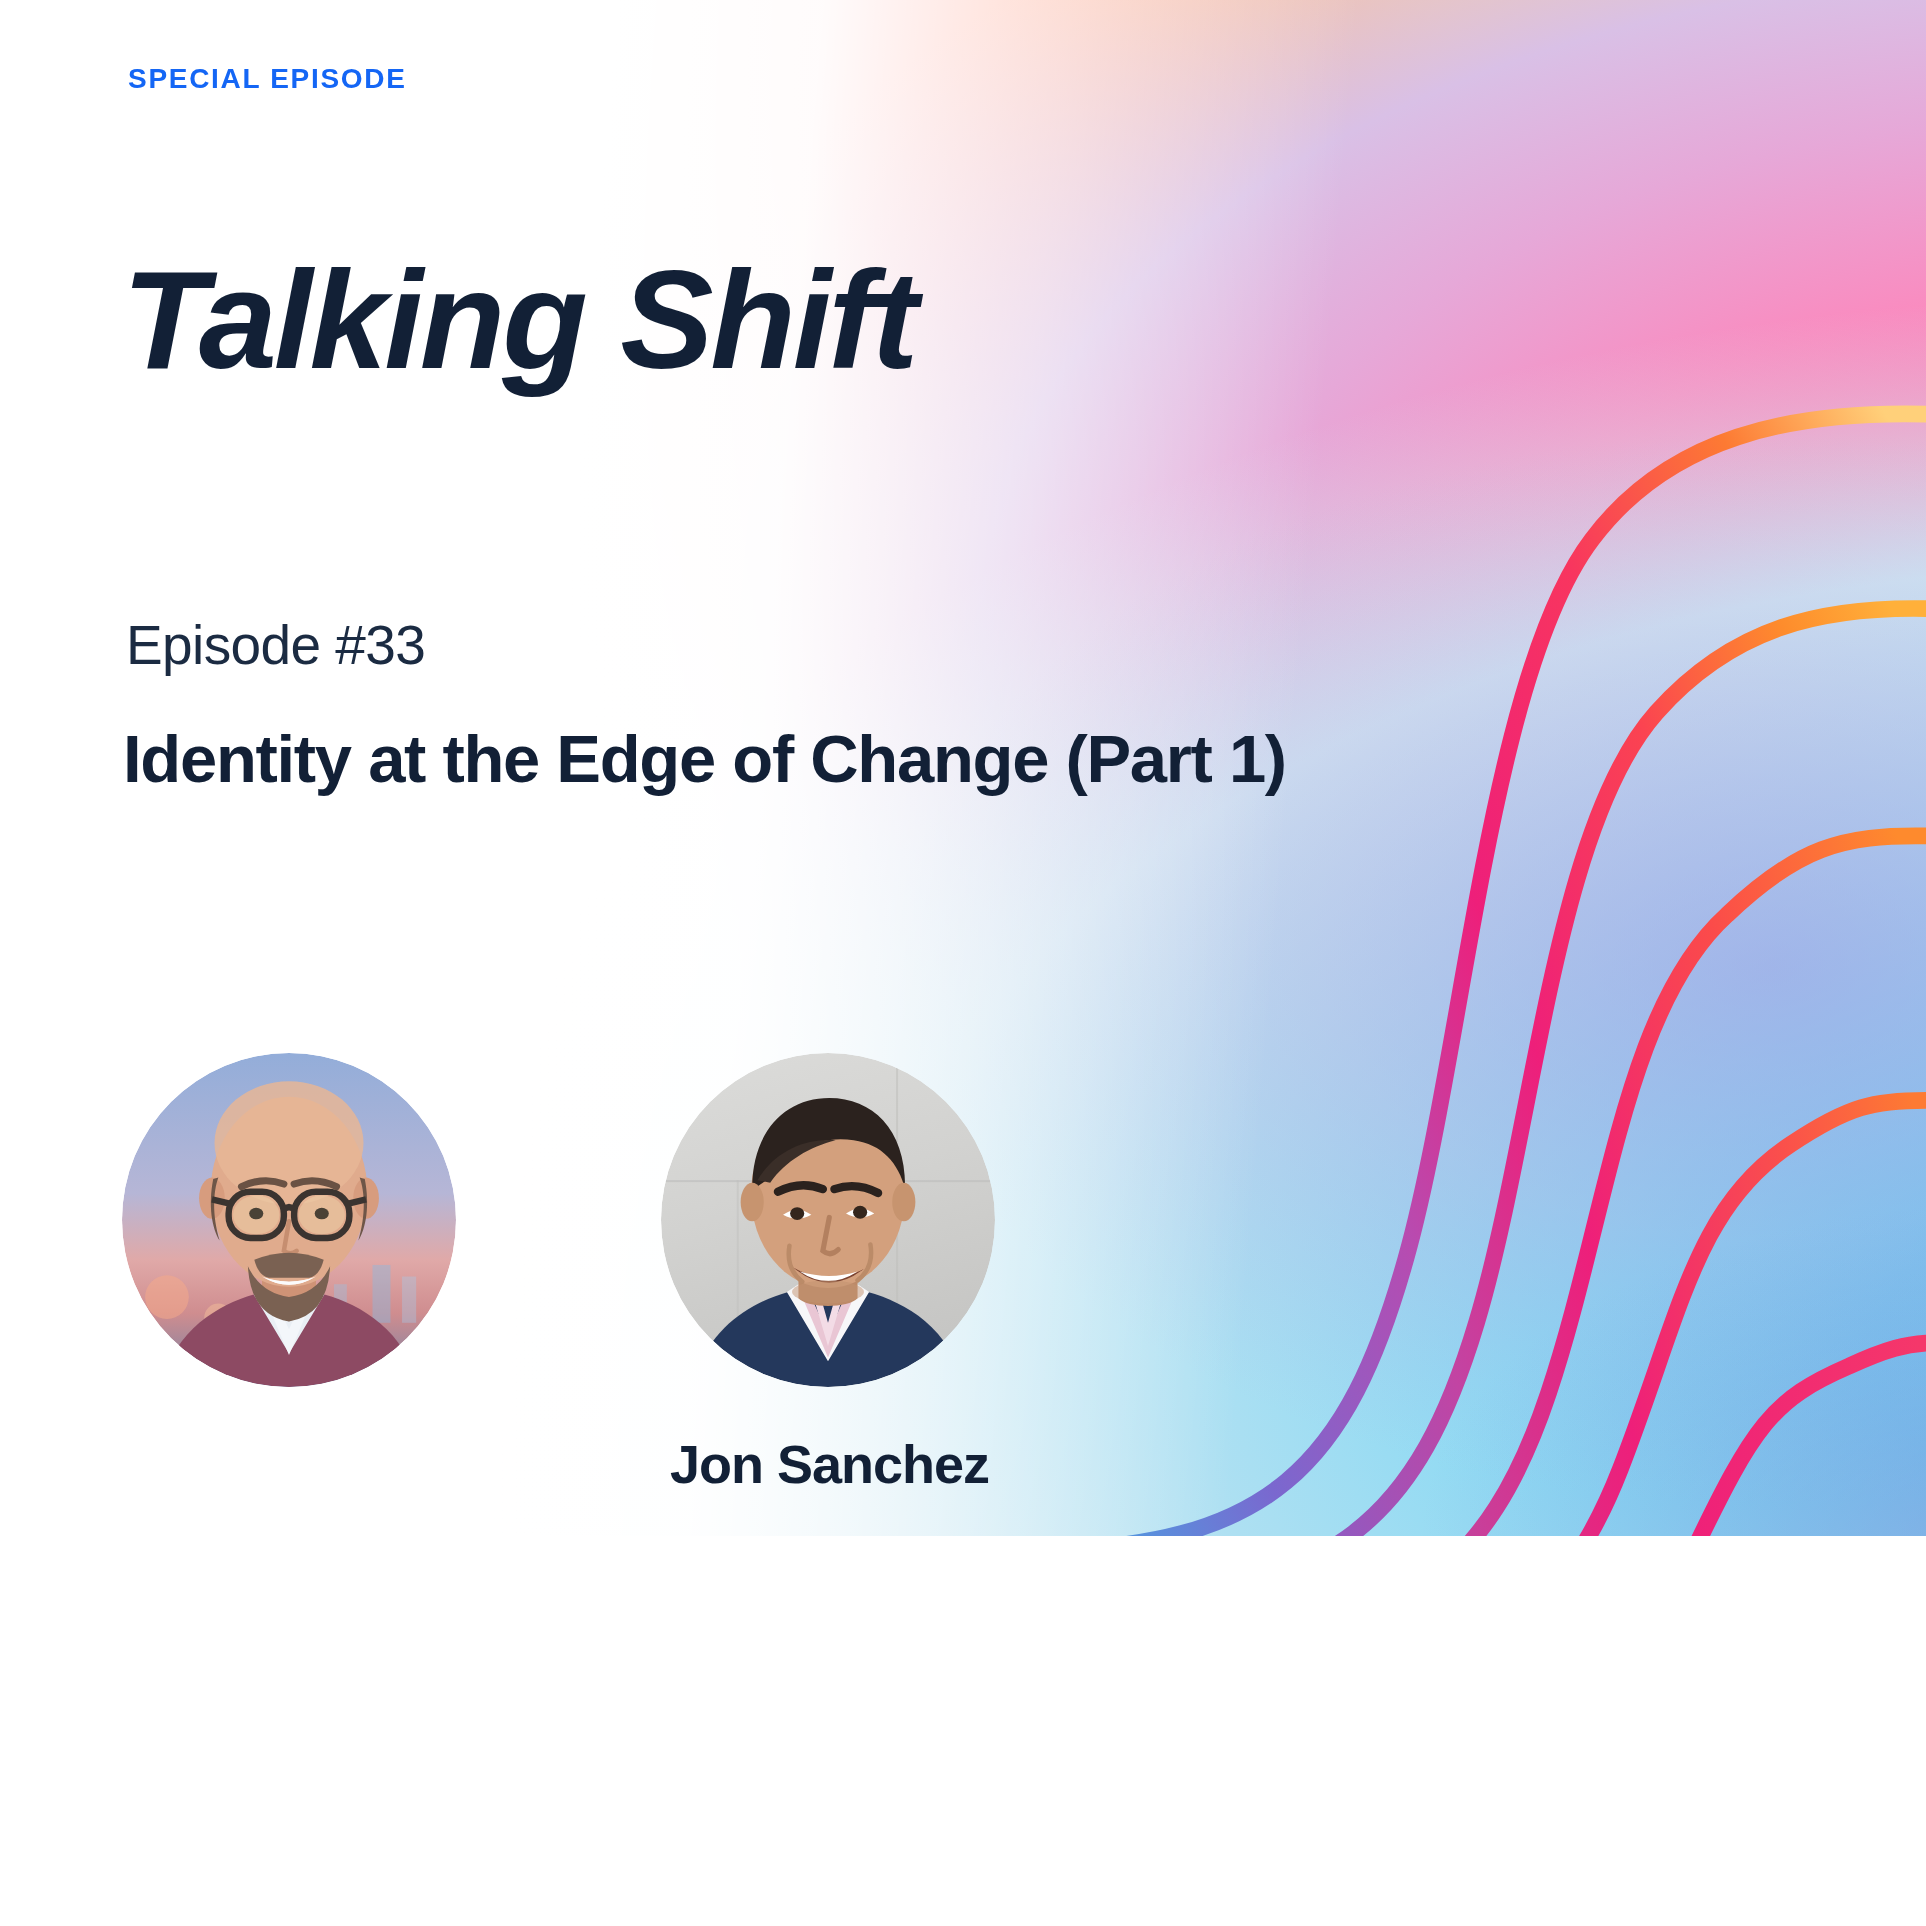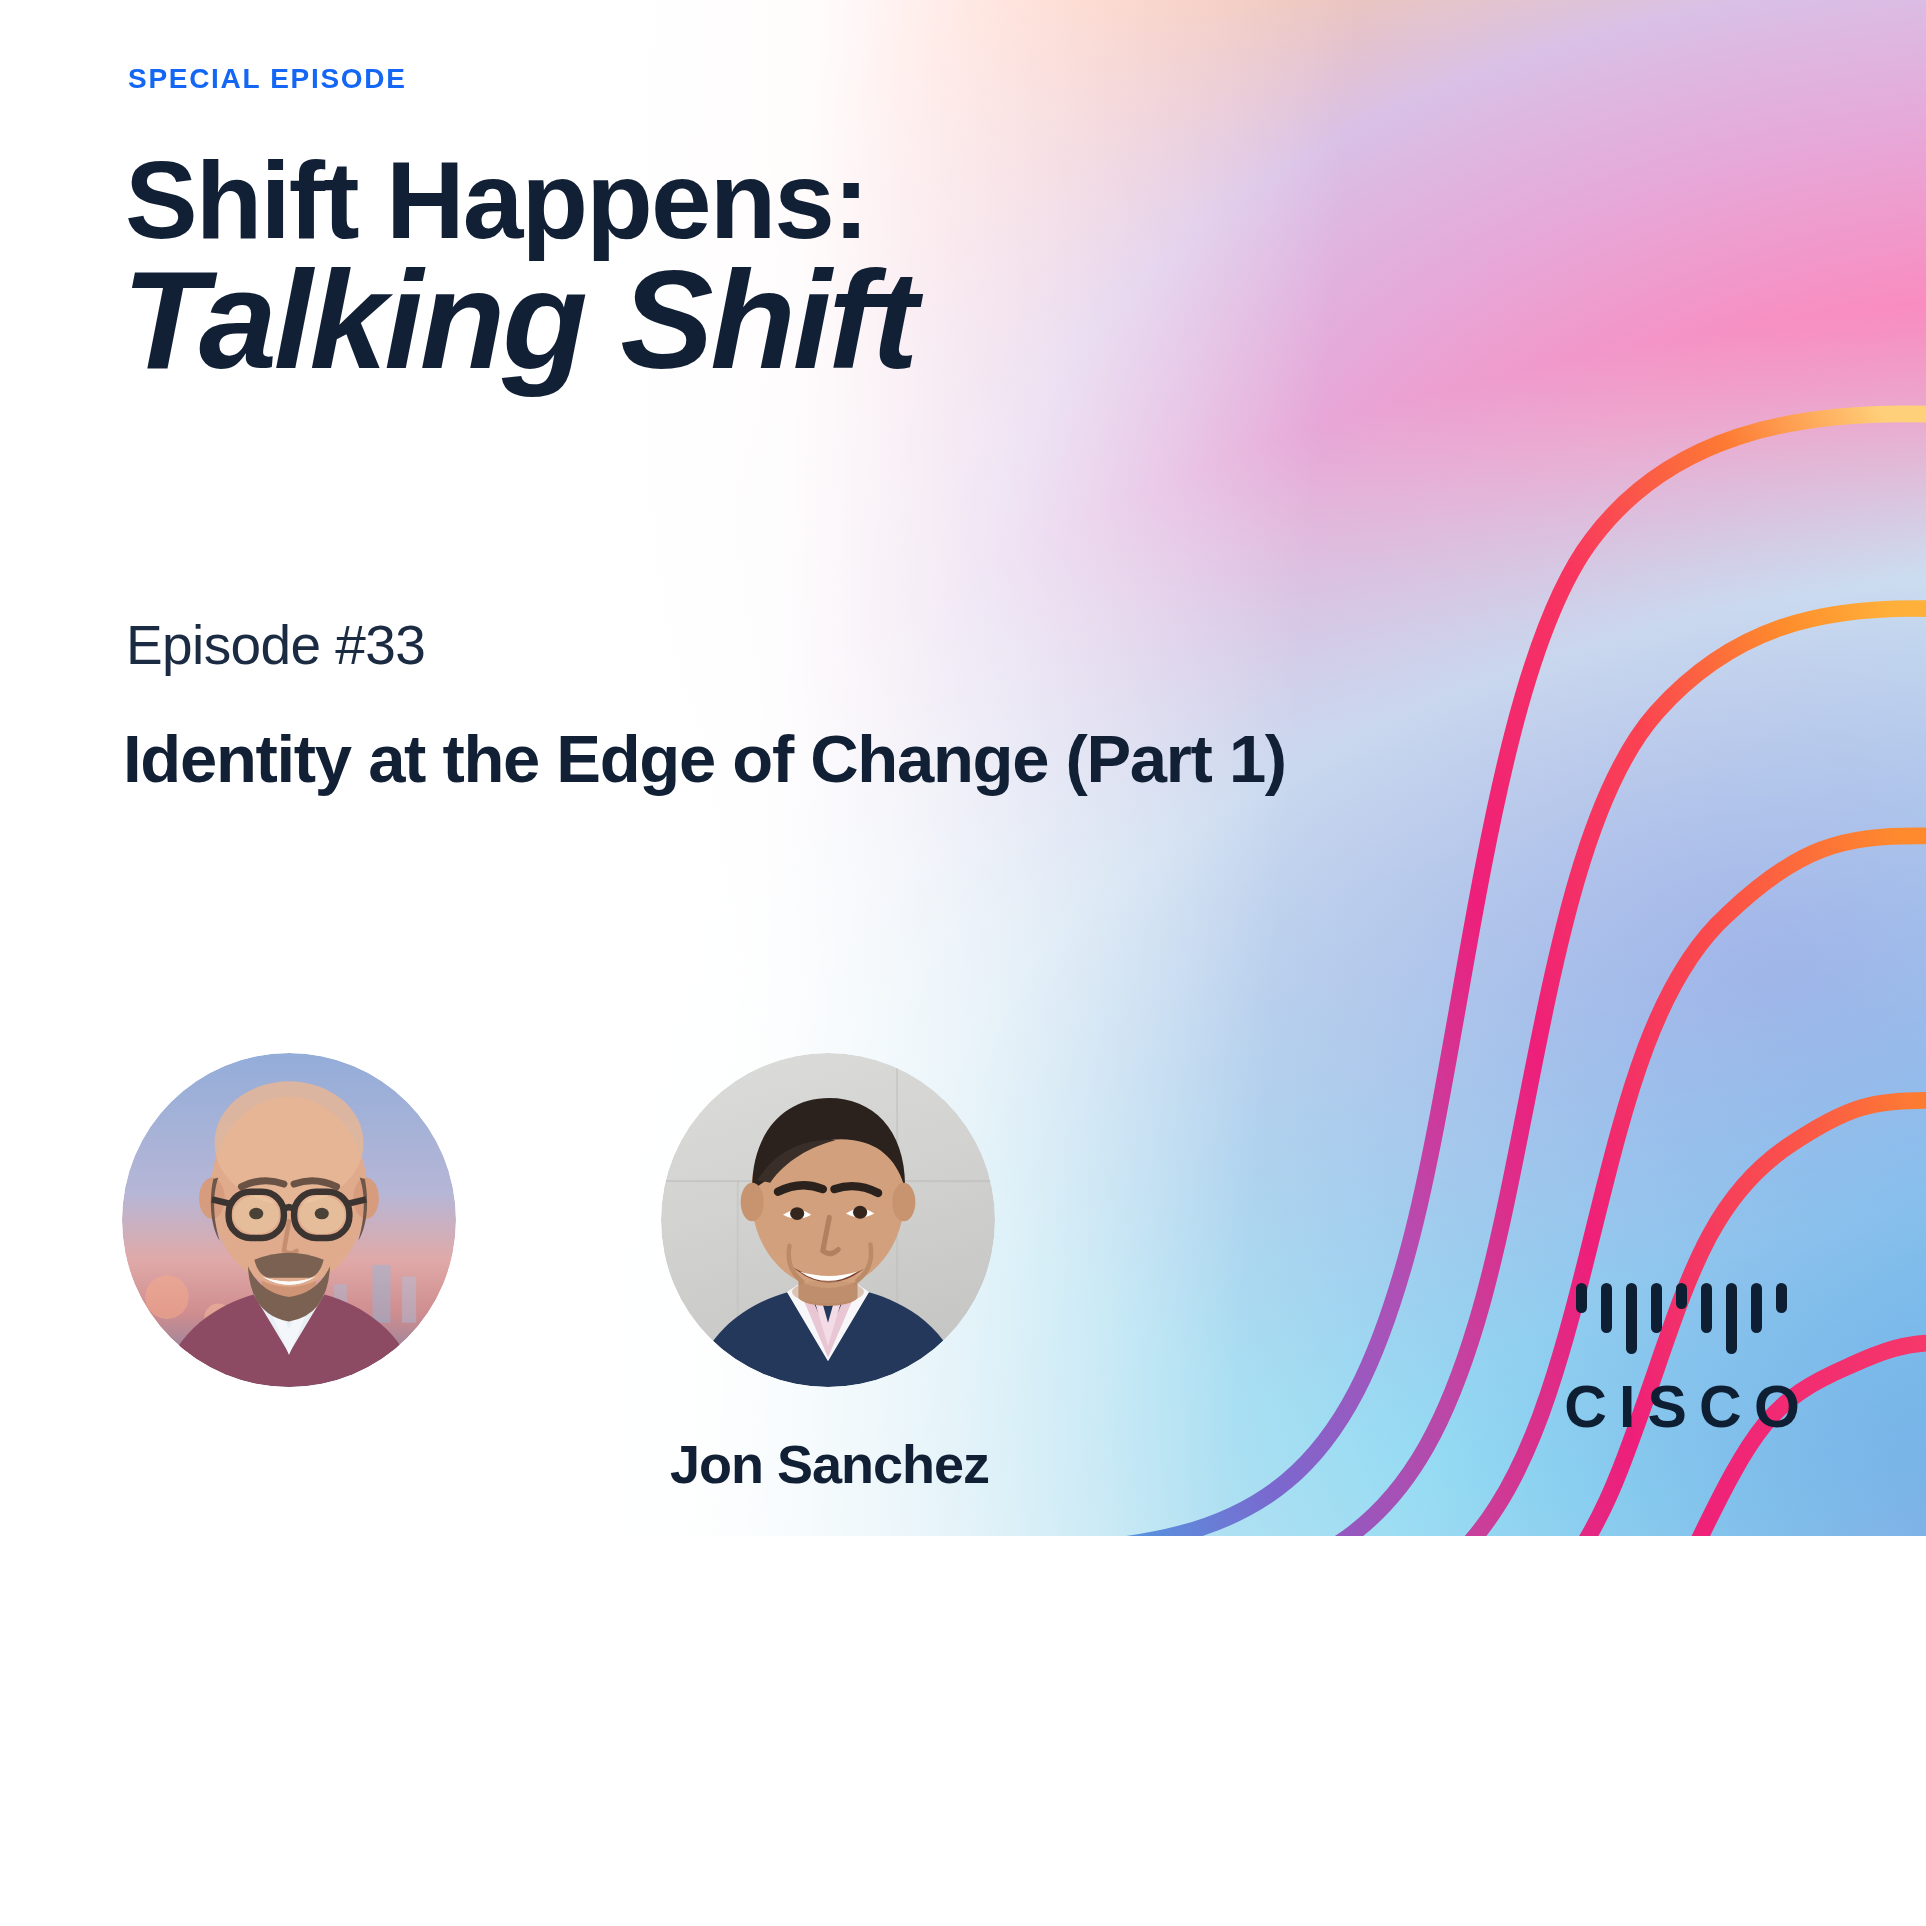"Shift Happens:" div.show-line1 { html: <div>Shift Happens:</div> -> none }
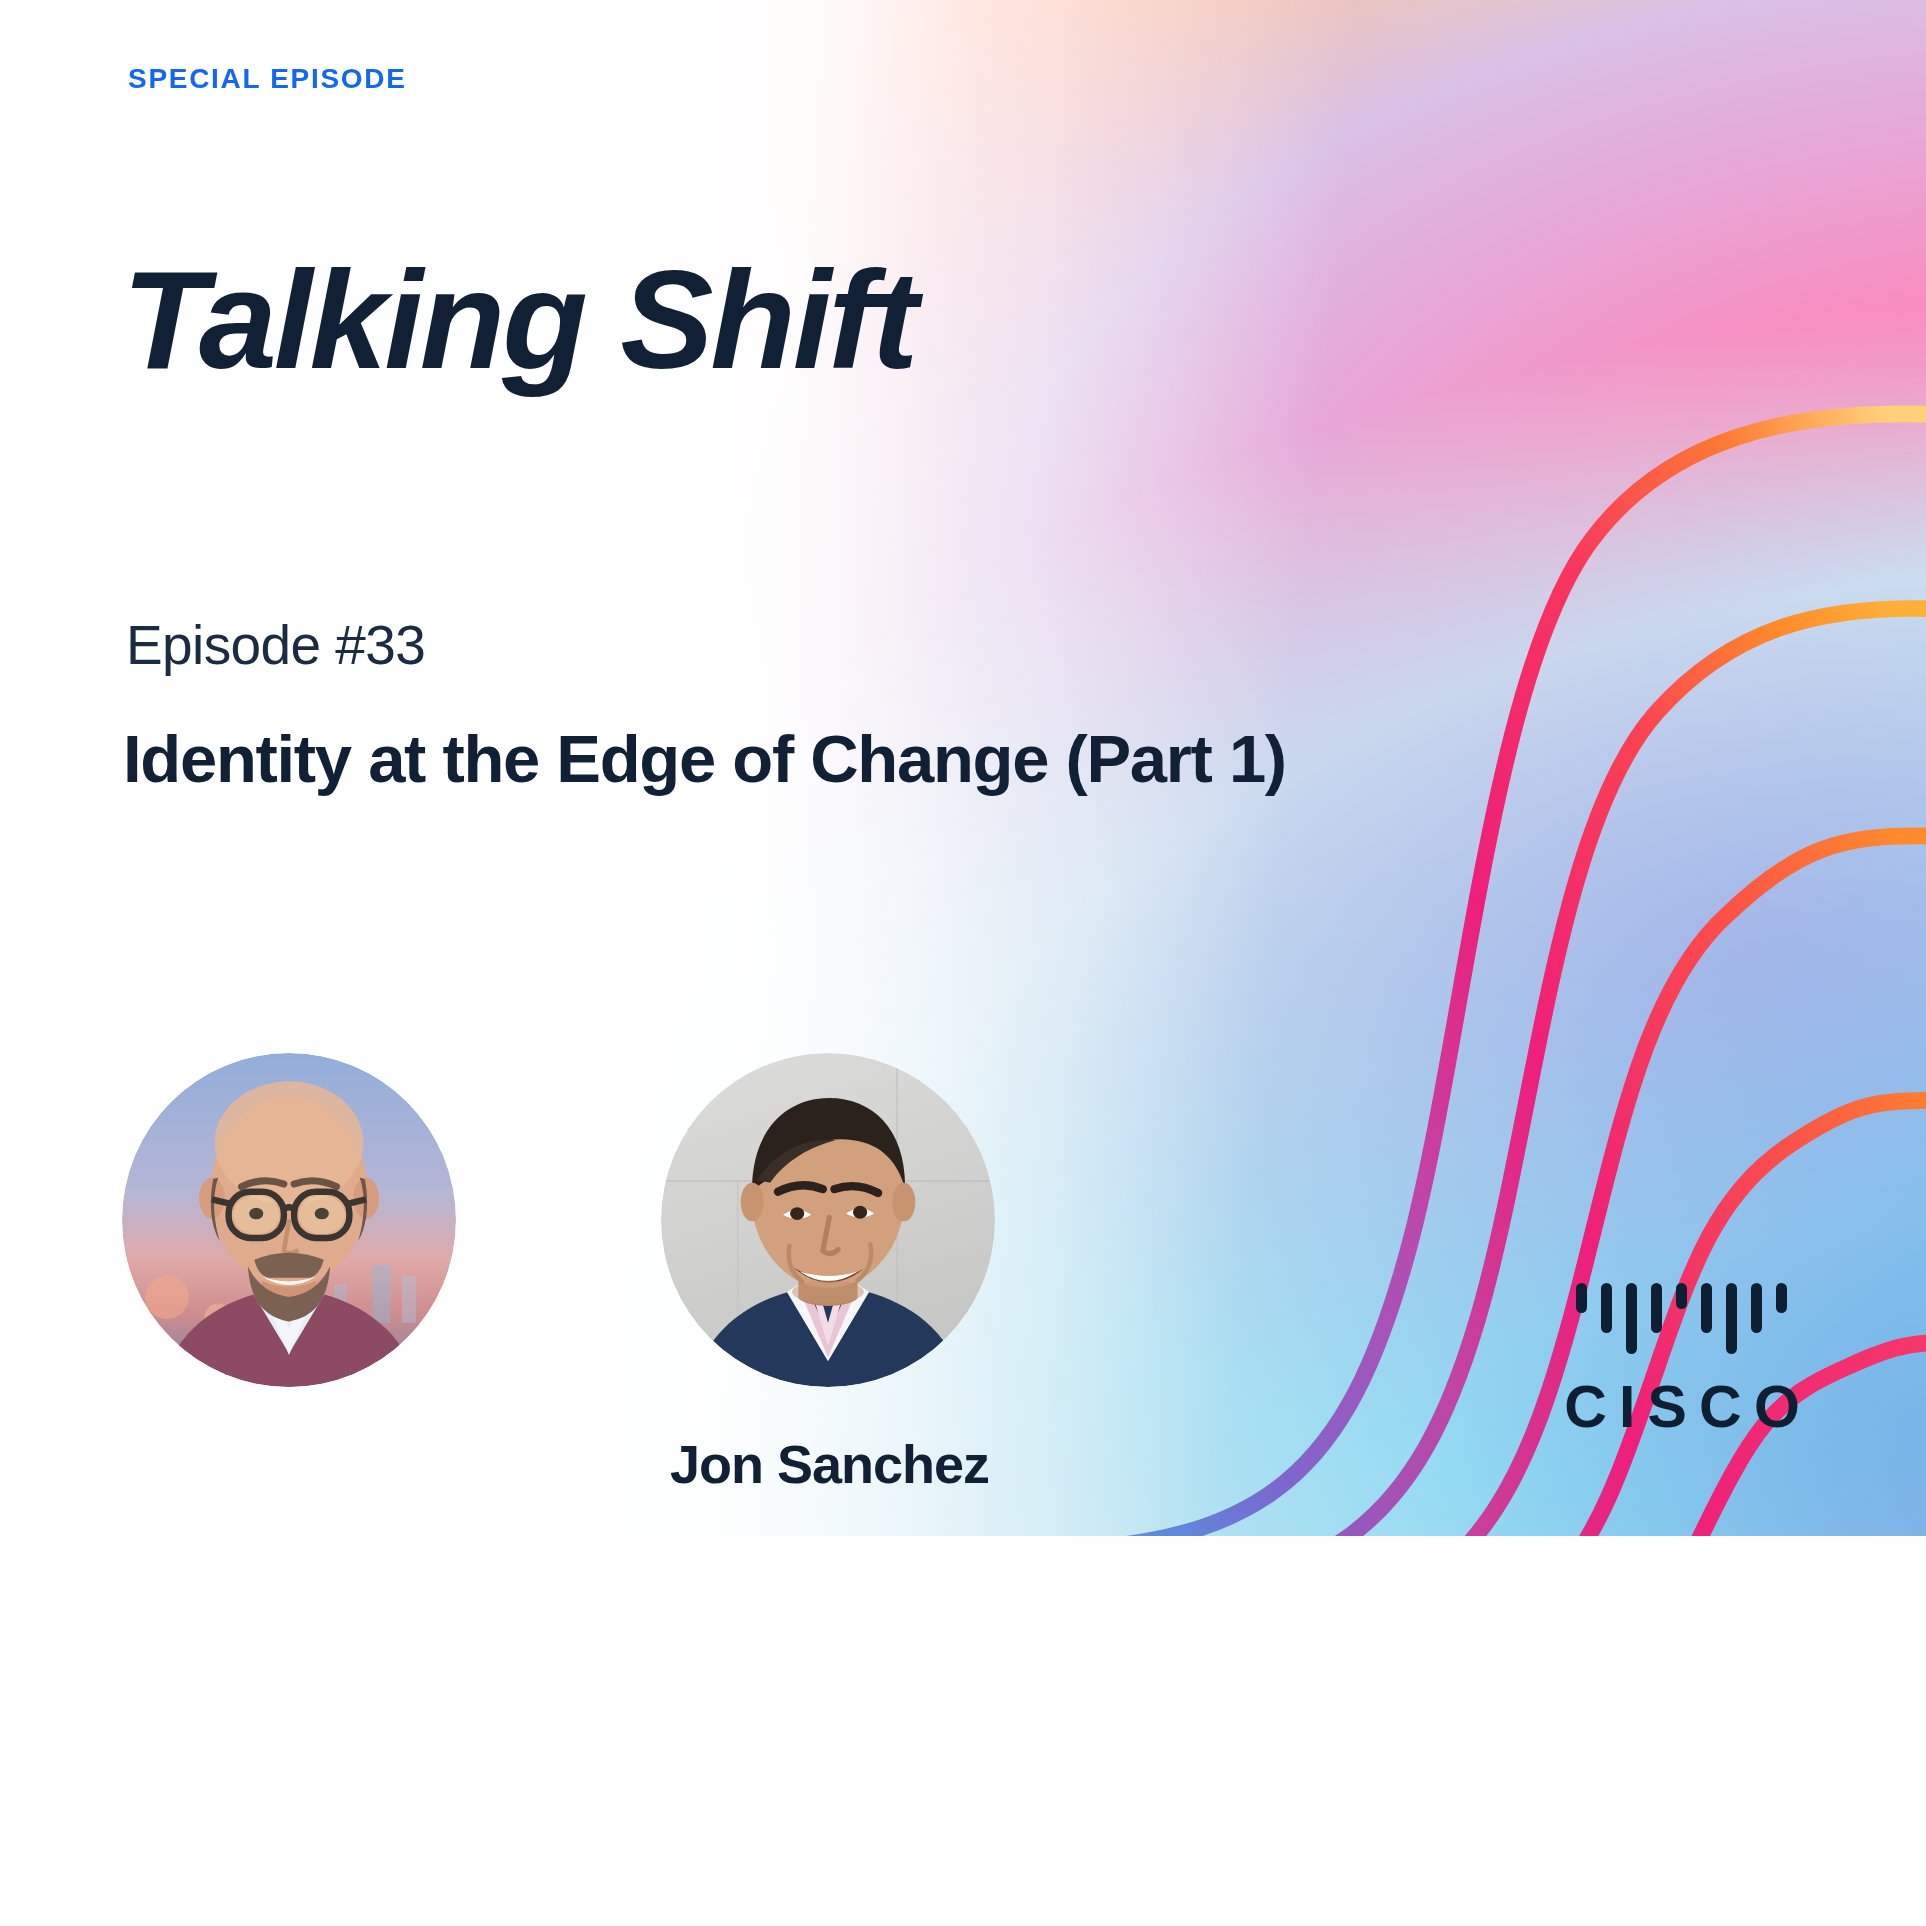"CISCO" div.cisco { html: <div> <div> <i></i> <i></i> <i></i> <i></i> <i></i> <i></i> <i></i> <i></i> <i></i> </div> <div>CISCO</div> </div> -> none }
